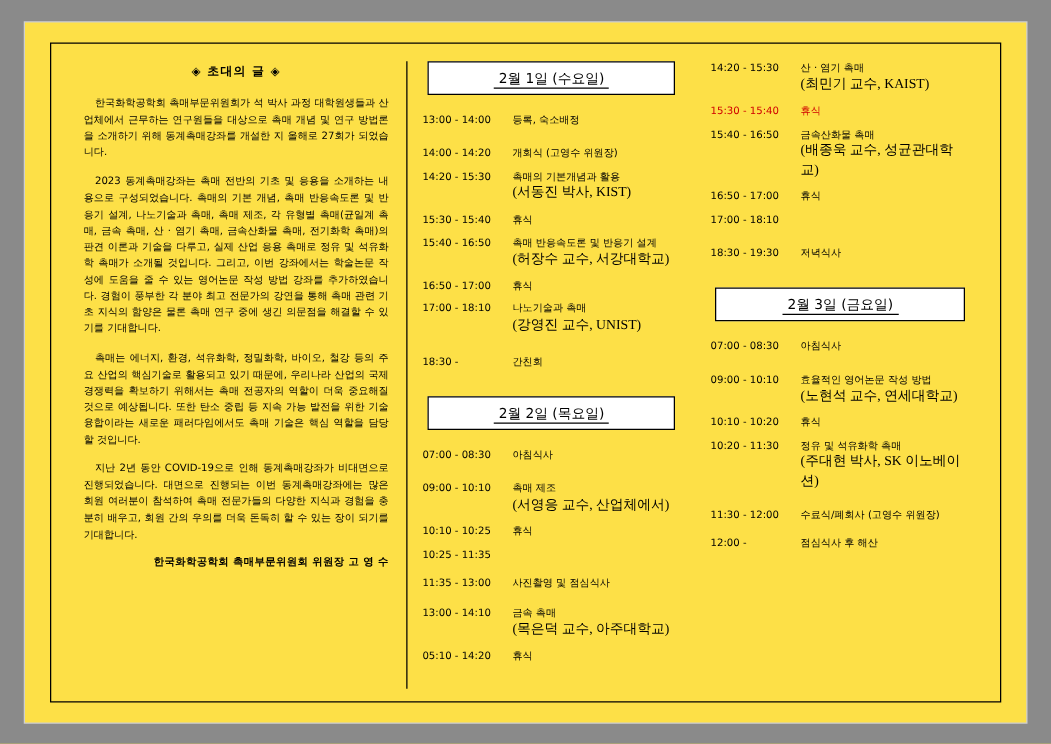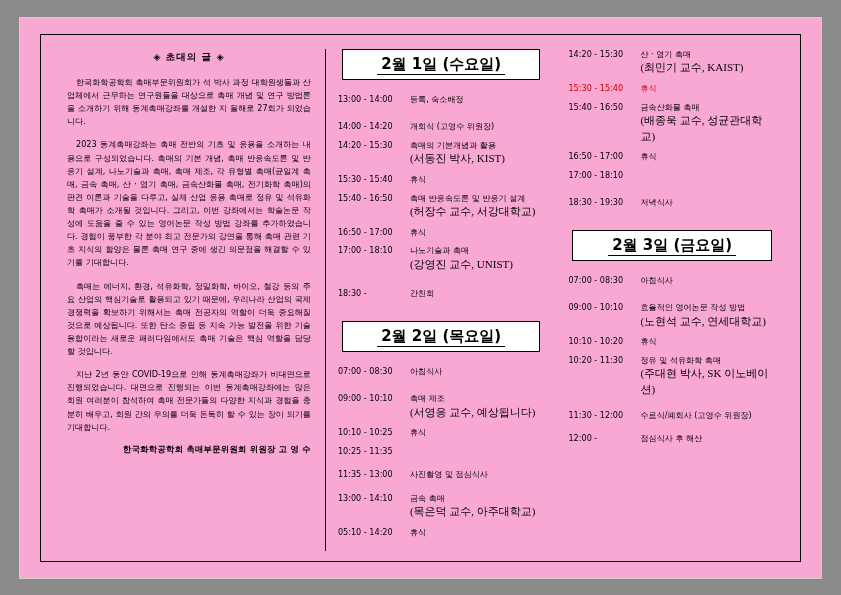"◈ 초대의 글 ◈" .page { background: #f9a8d4 -> #fde047 }
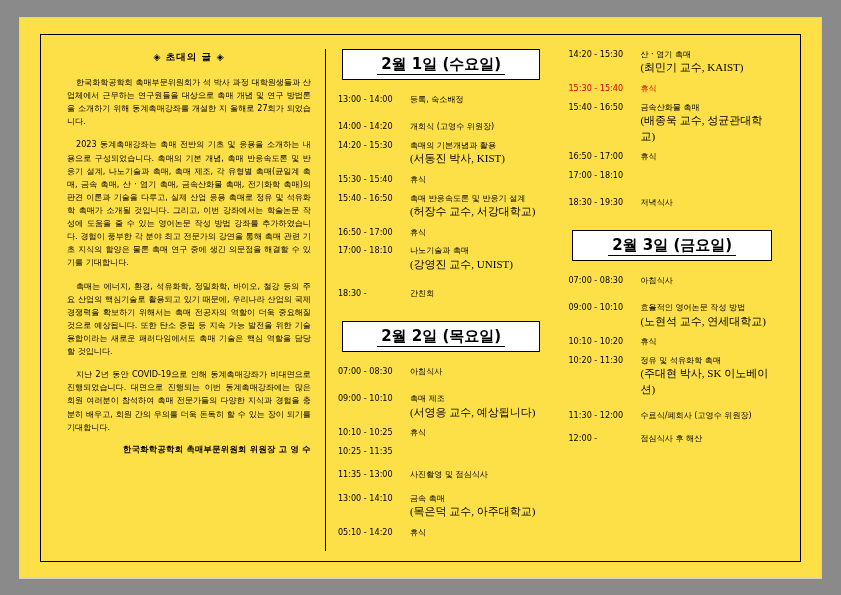"2월 1일 (수요일)" .day-box { font-size: 15px -> 11px; font-weight: bold -> normal }
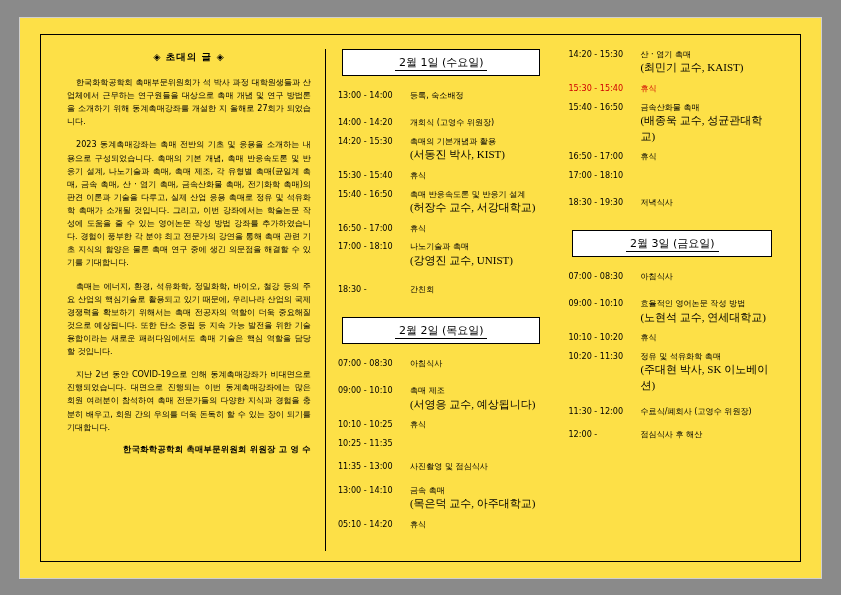"(서영응 교수, 예상됩니다)" span.sub { text: 예상됩니다 -> 산업체에서 }
